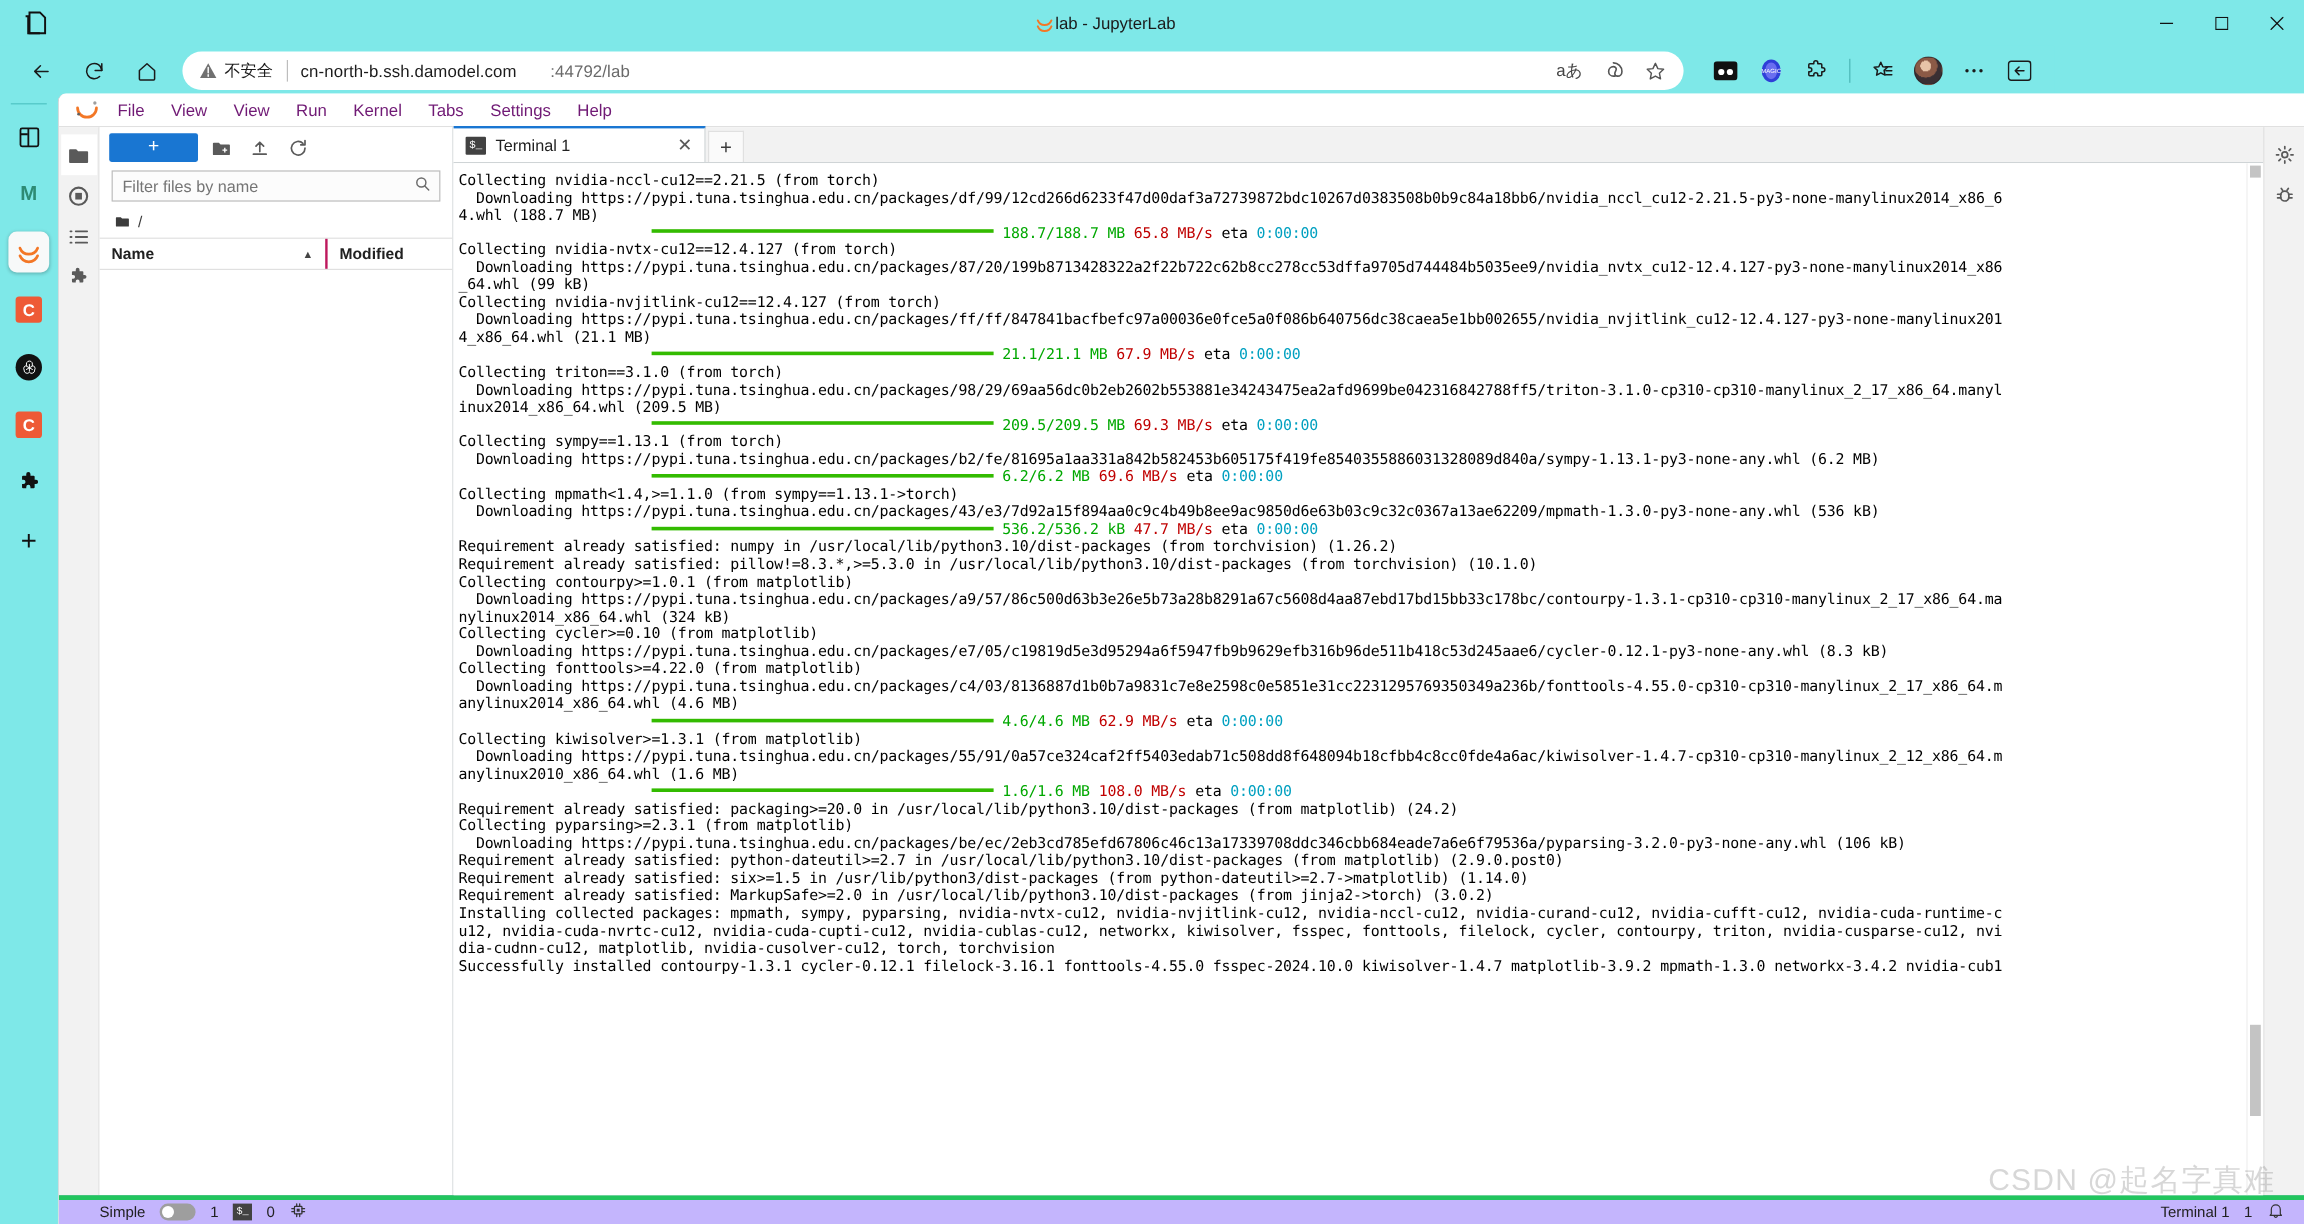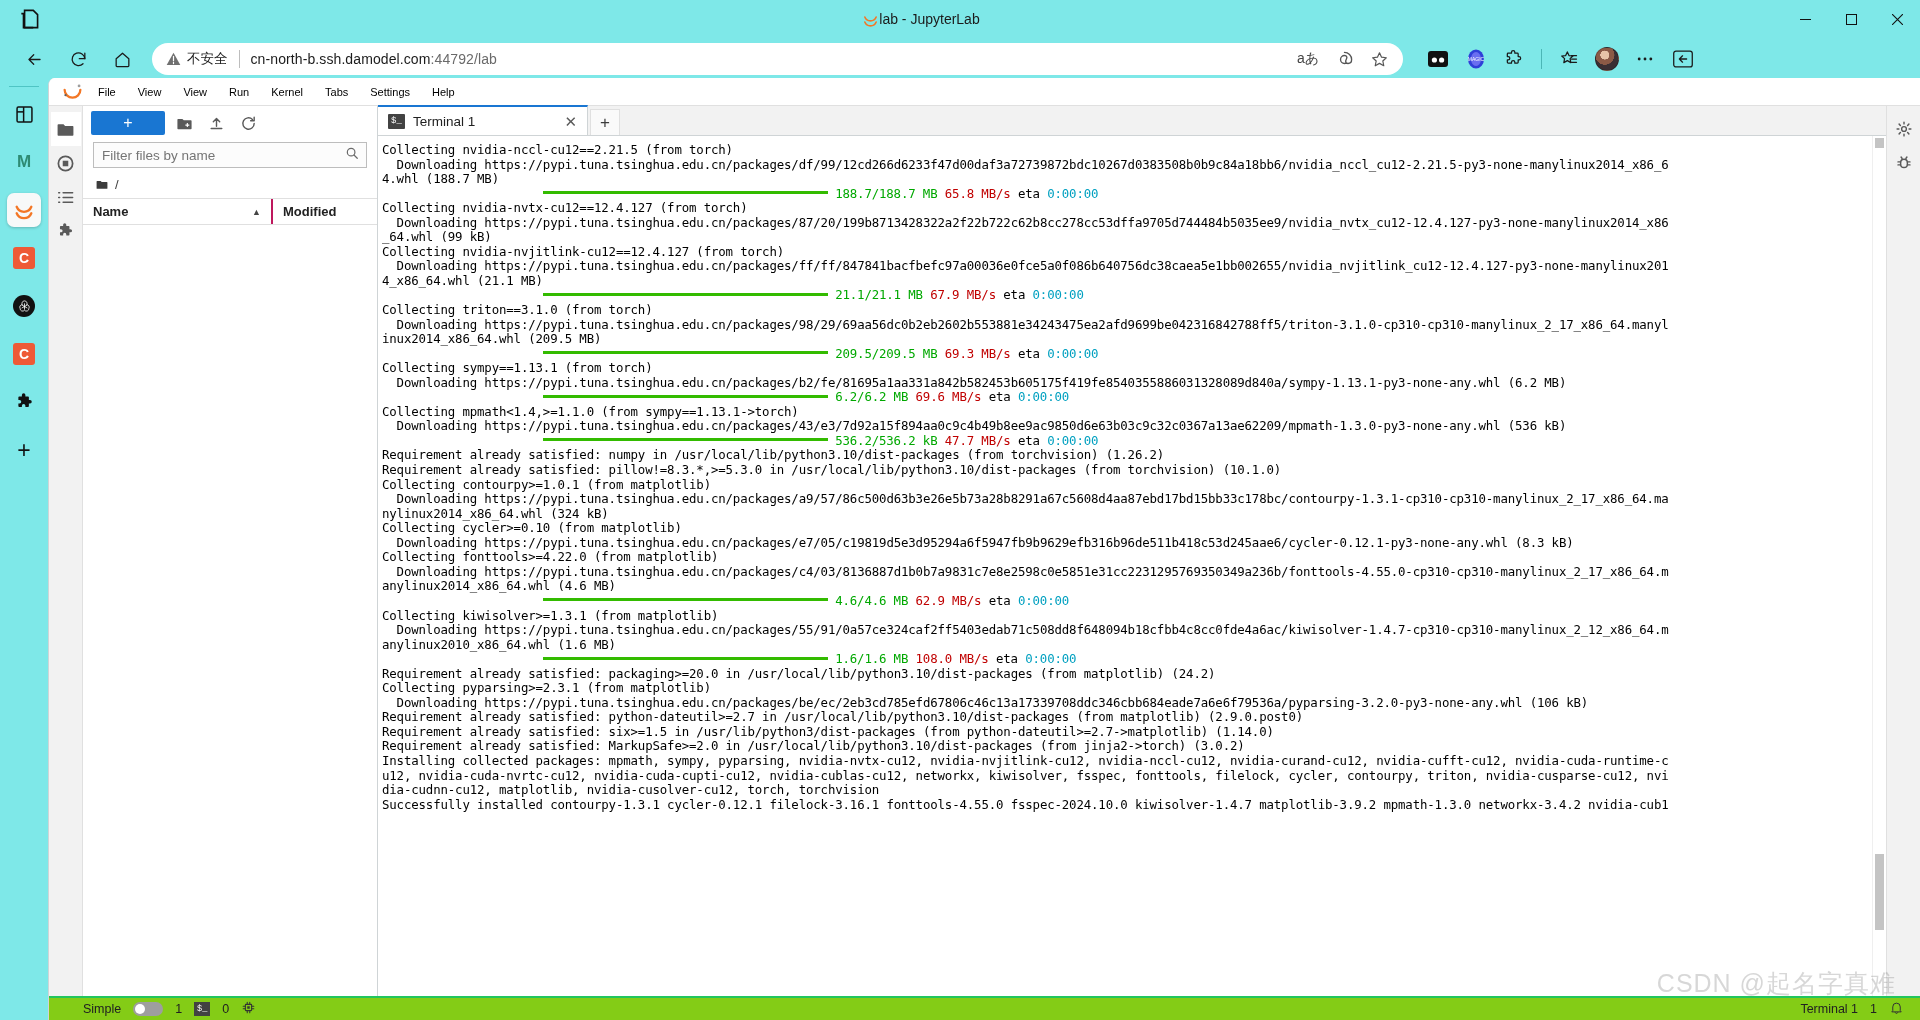":44792/lab" #omni-url .url-dim { margin-left: none -> 28px }
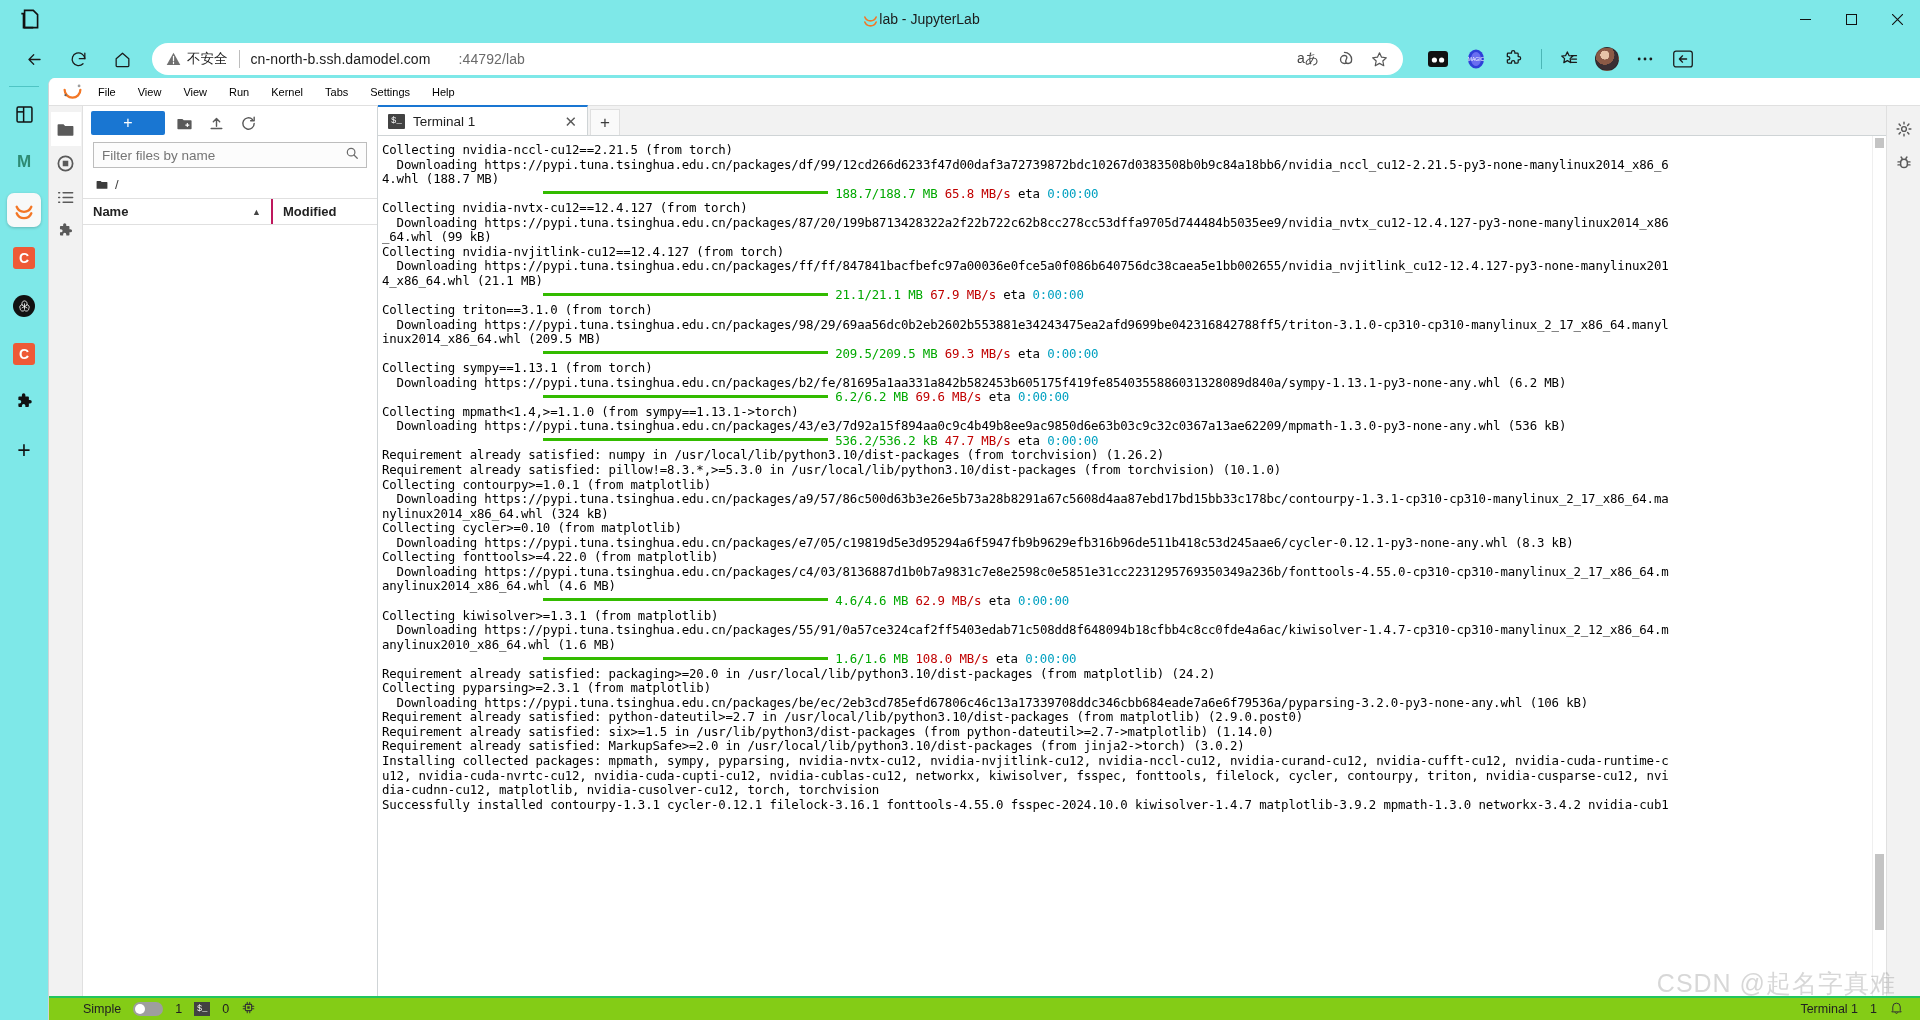"File" .menu-item { color: #000000 -> #701a75; font-size: 11px -> 14px }
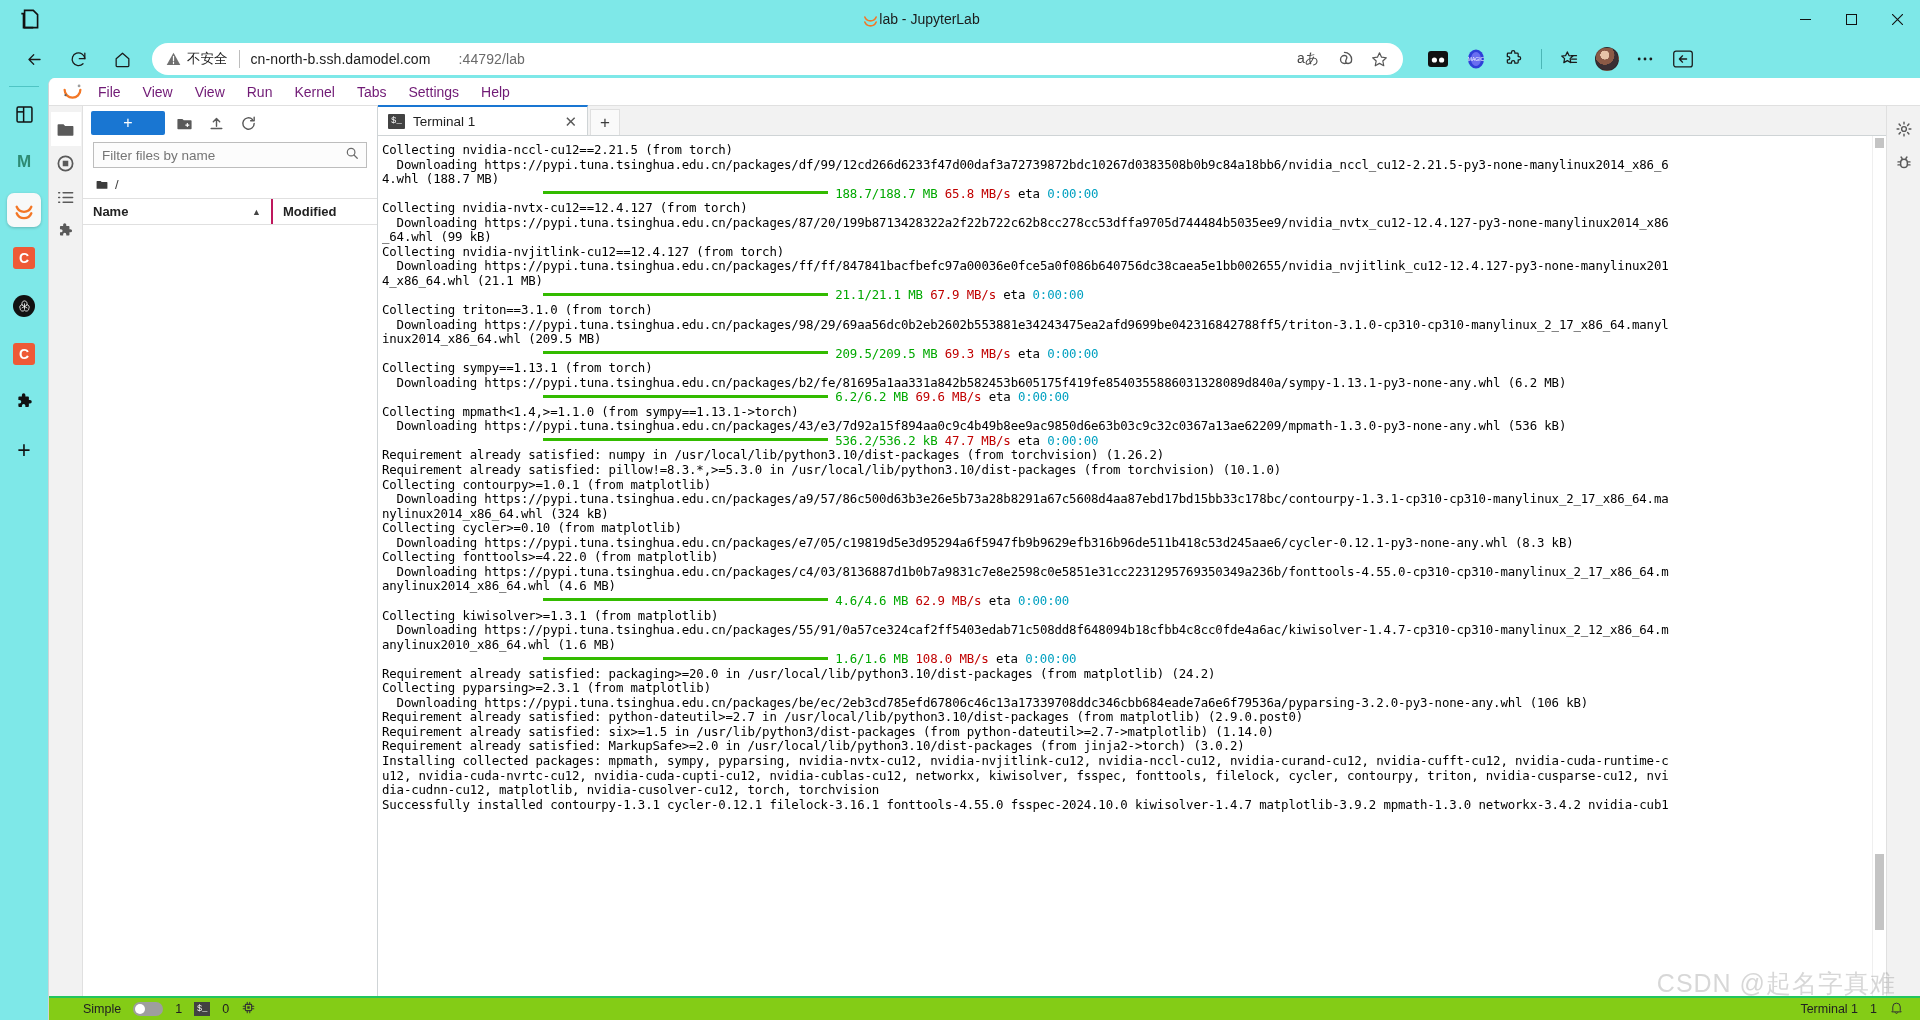"Simple" #statusbar { background: #84cc16 -> #c4b5fd; border-top: 2px solid #22c55e -> 4px solid #22c55e }
